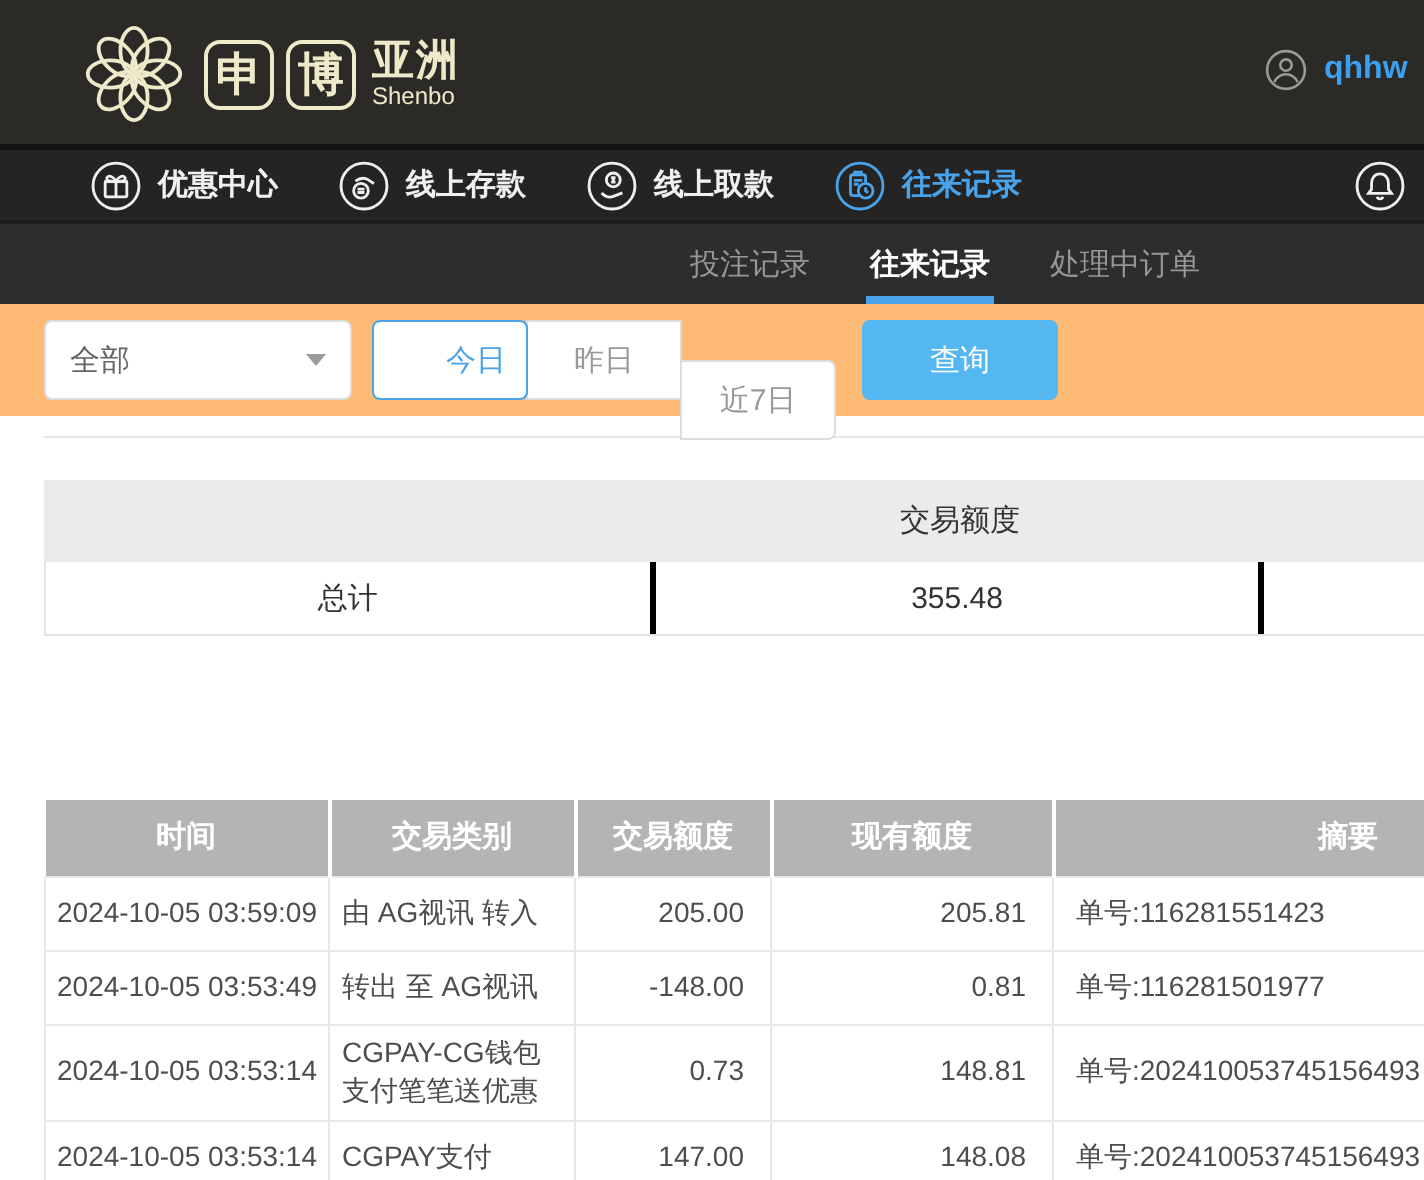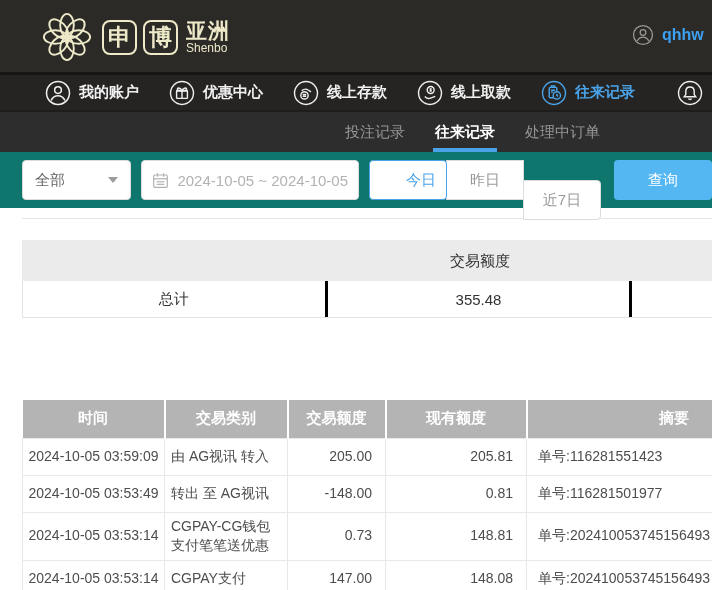"我的账户" div.nav-item { html: <div> <svg> <circle></circle> <circle></circle> <path></path> </svg> <span>我的账户</span> </div> -> none }
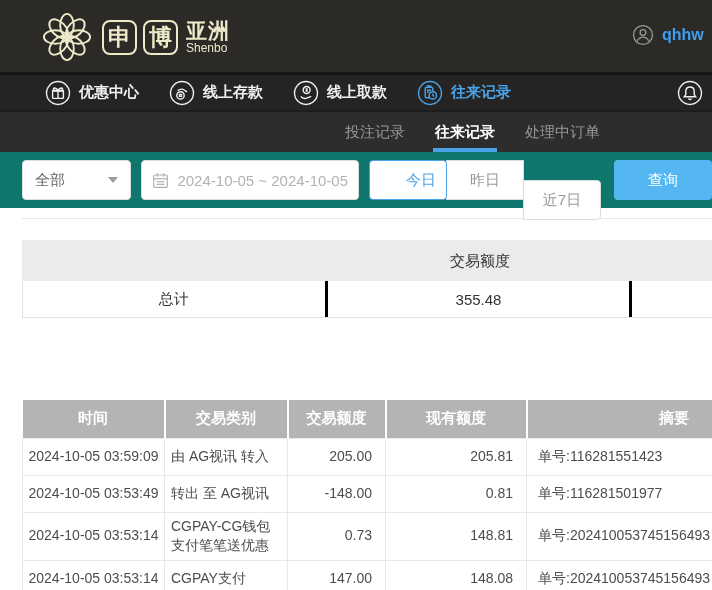"全部" .filter-bar { background: #0f766e -> #fdba74 }
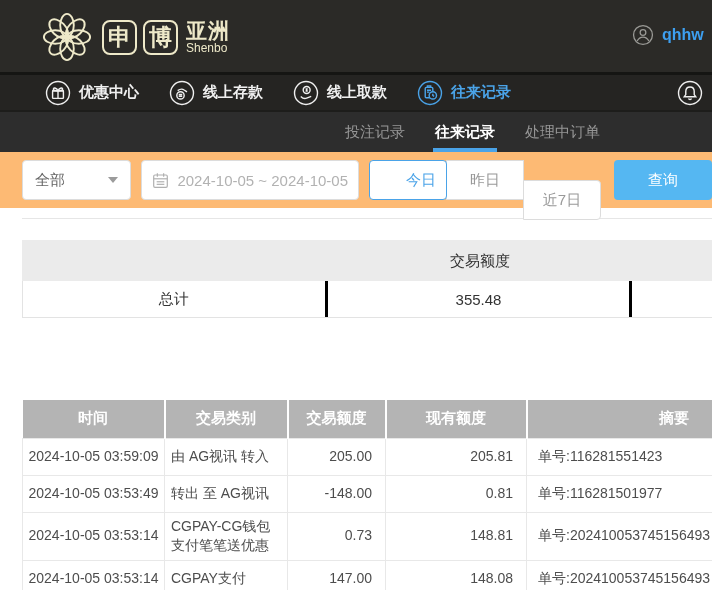"2024-10-05 ~ 2024-10-05" div.ctrl { html: <div> <svg> <rect></rect> <line></line> <line></line> <line></line> <line></line> <line></line> </svg> <span>2024-10-05 ~ 2024-10-05</span> </div> -> none }
